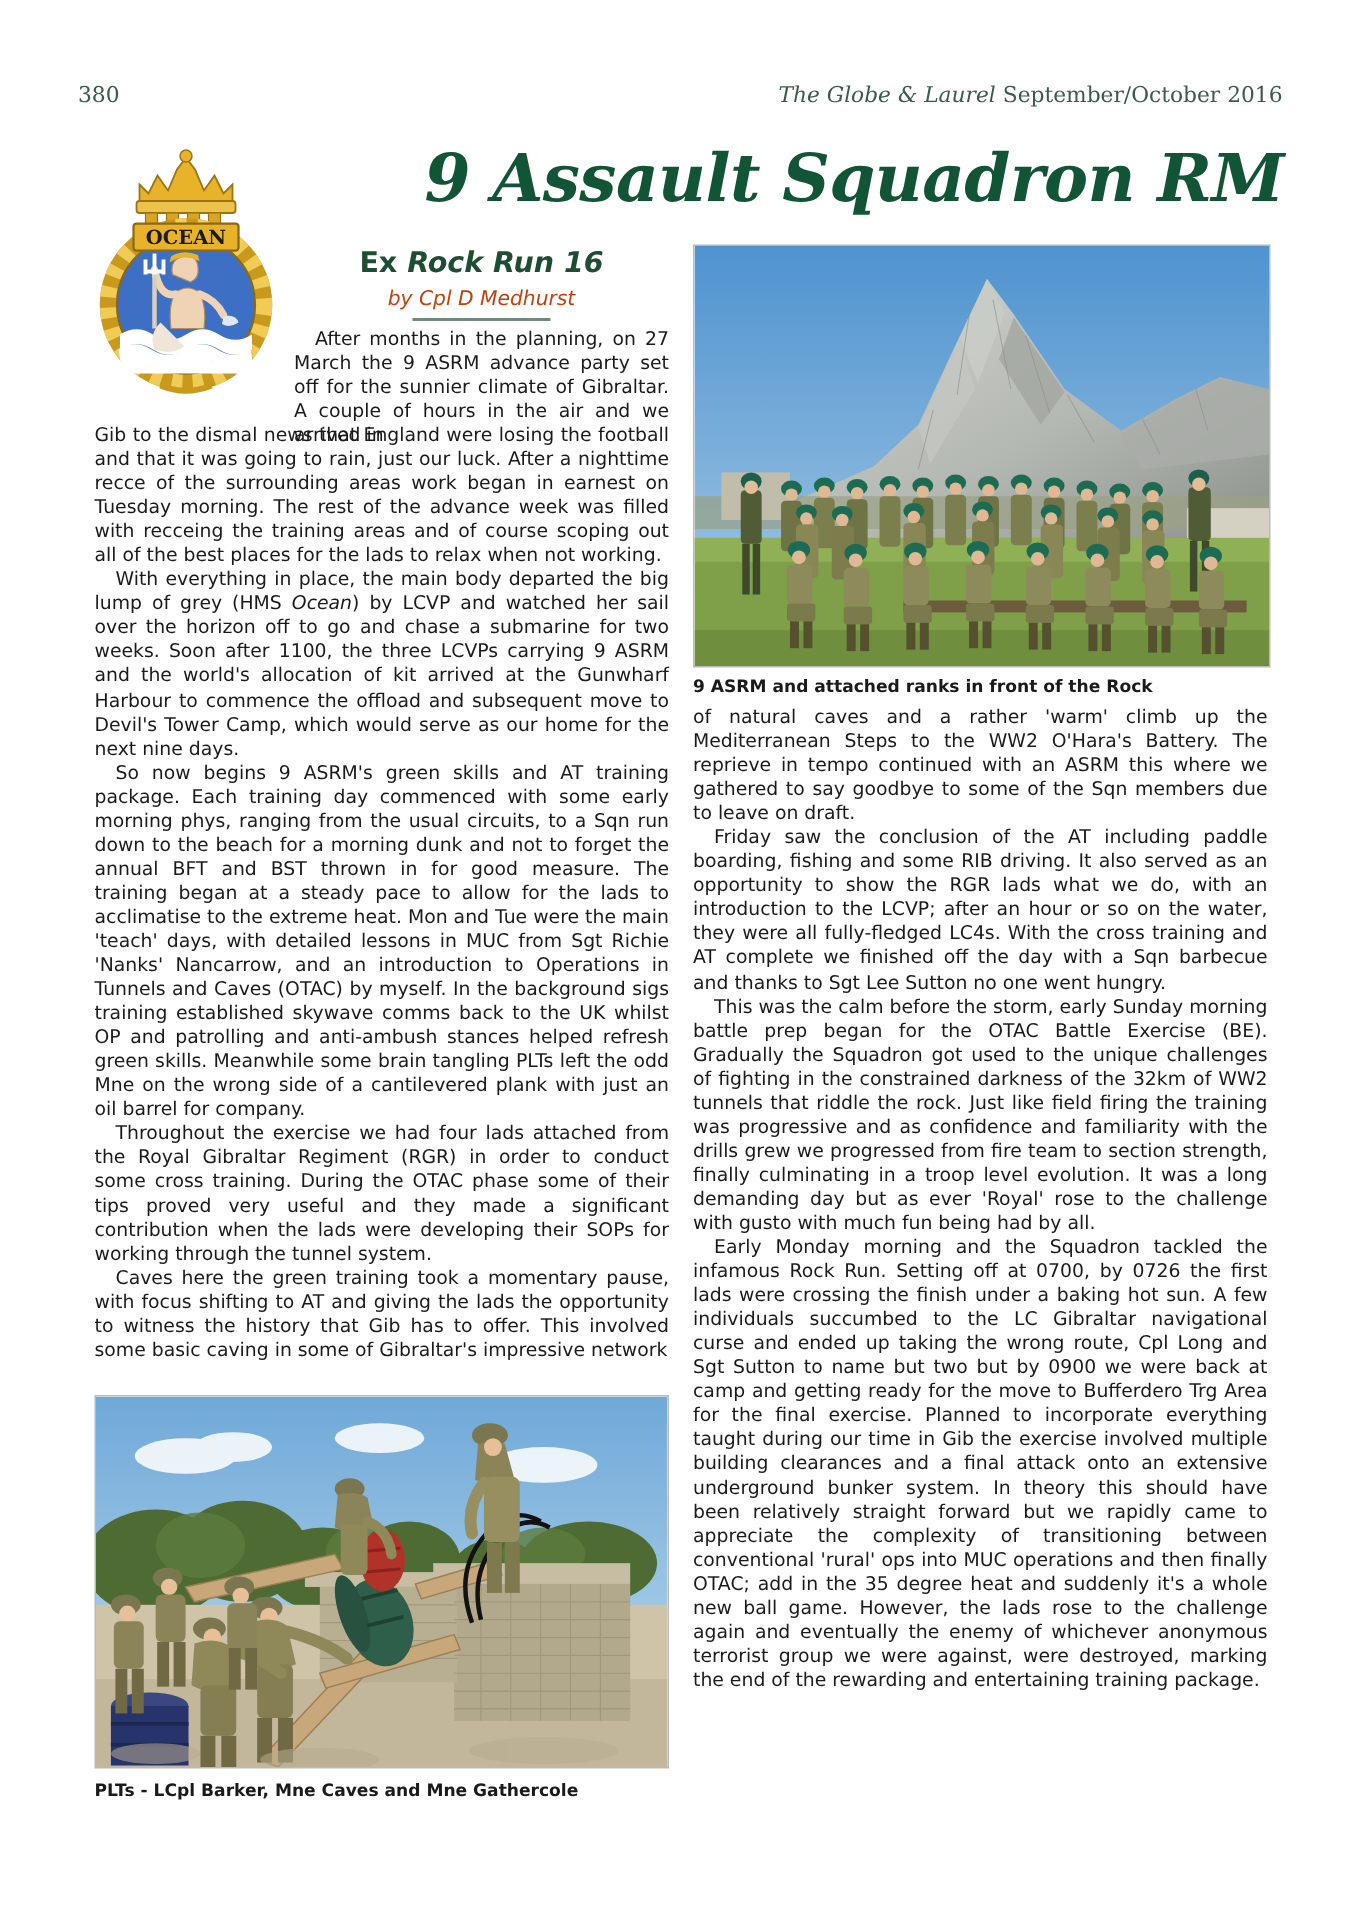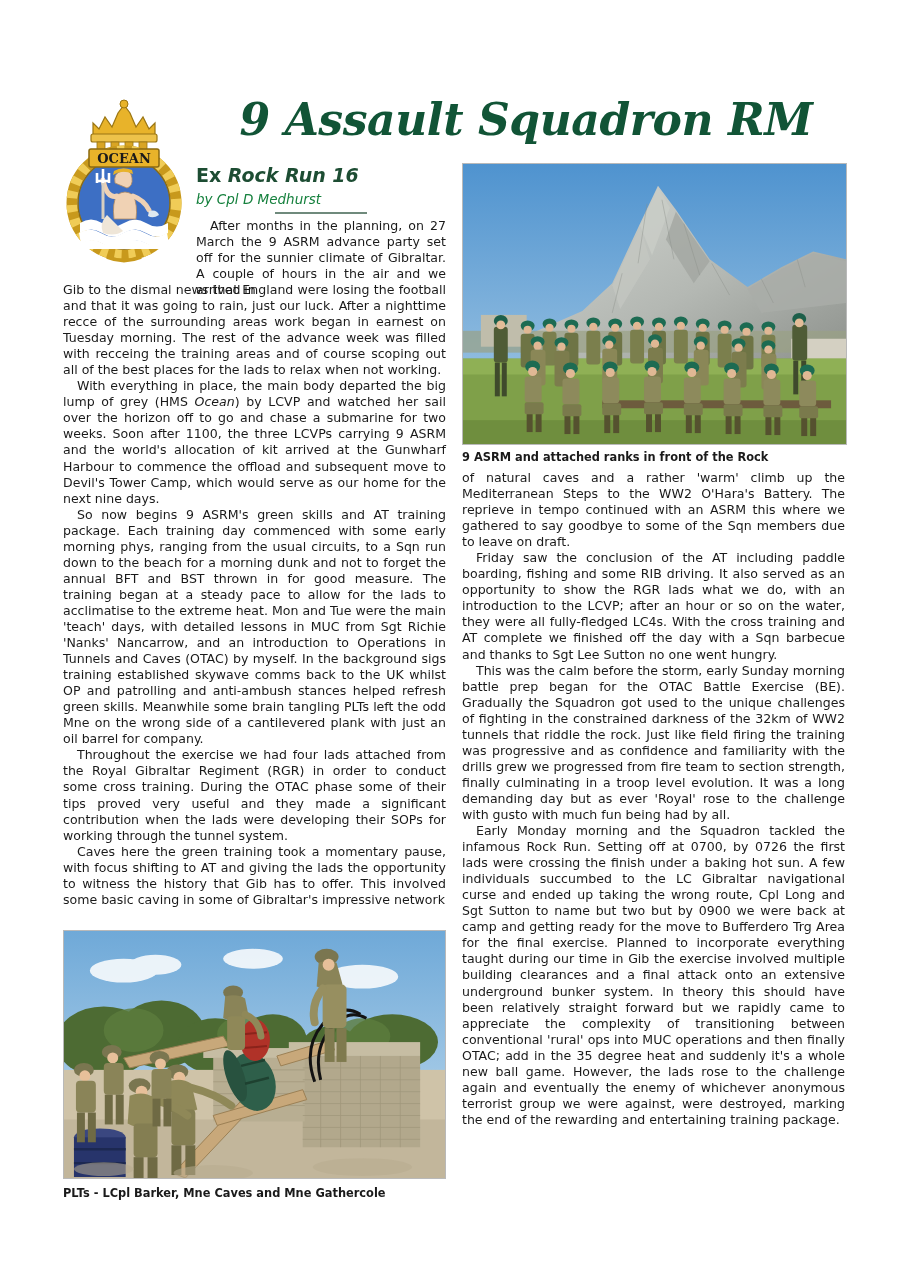"380" div.runhead { html: none -> <div> <span>380</span> <span><span>The Globe &amp; Laurel</span><span> September/October 2016</span></span> </div> }
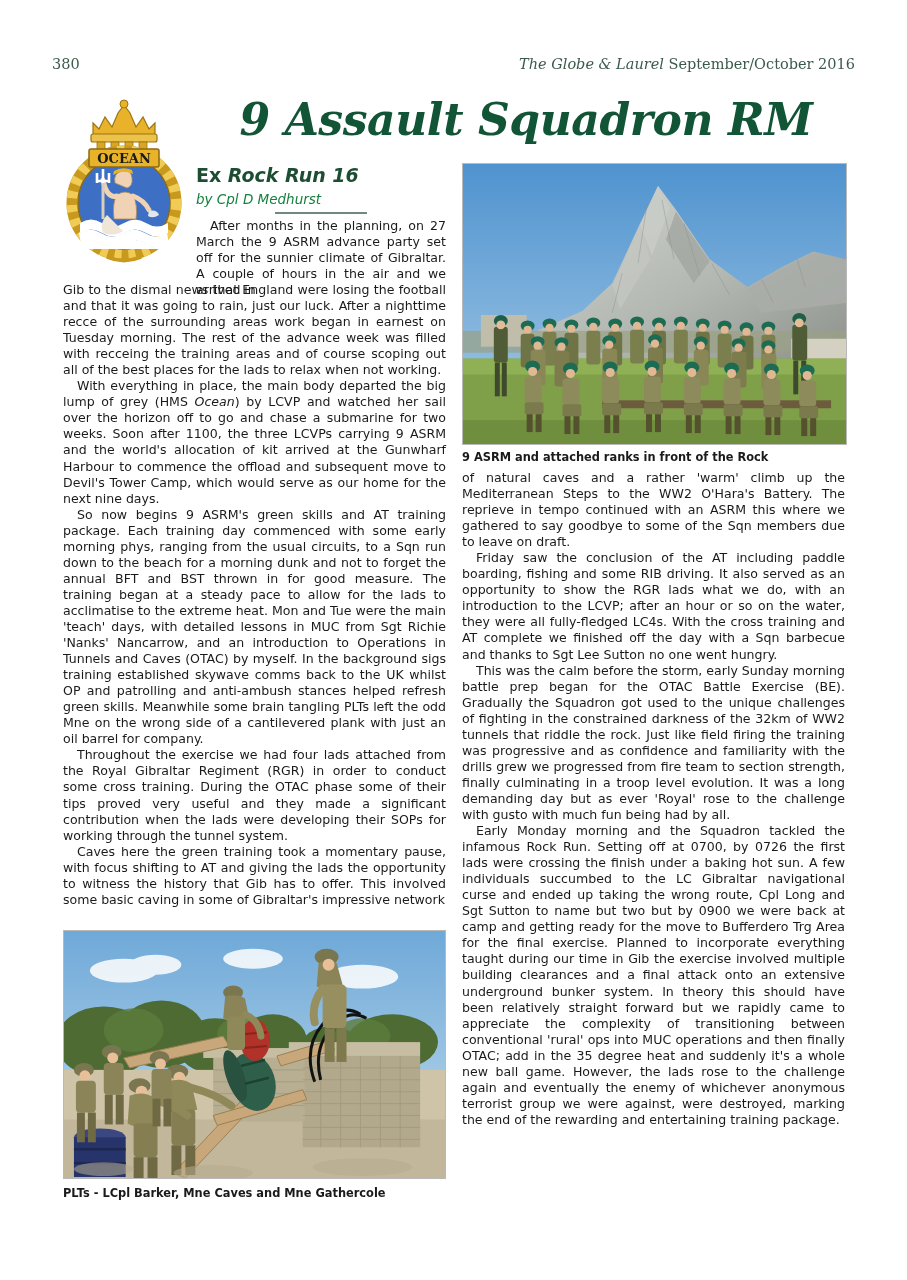"9 Assault Squadron RM" .headline { text-align: center -> right }
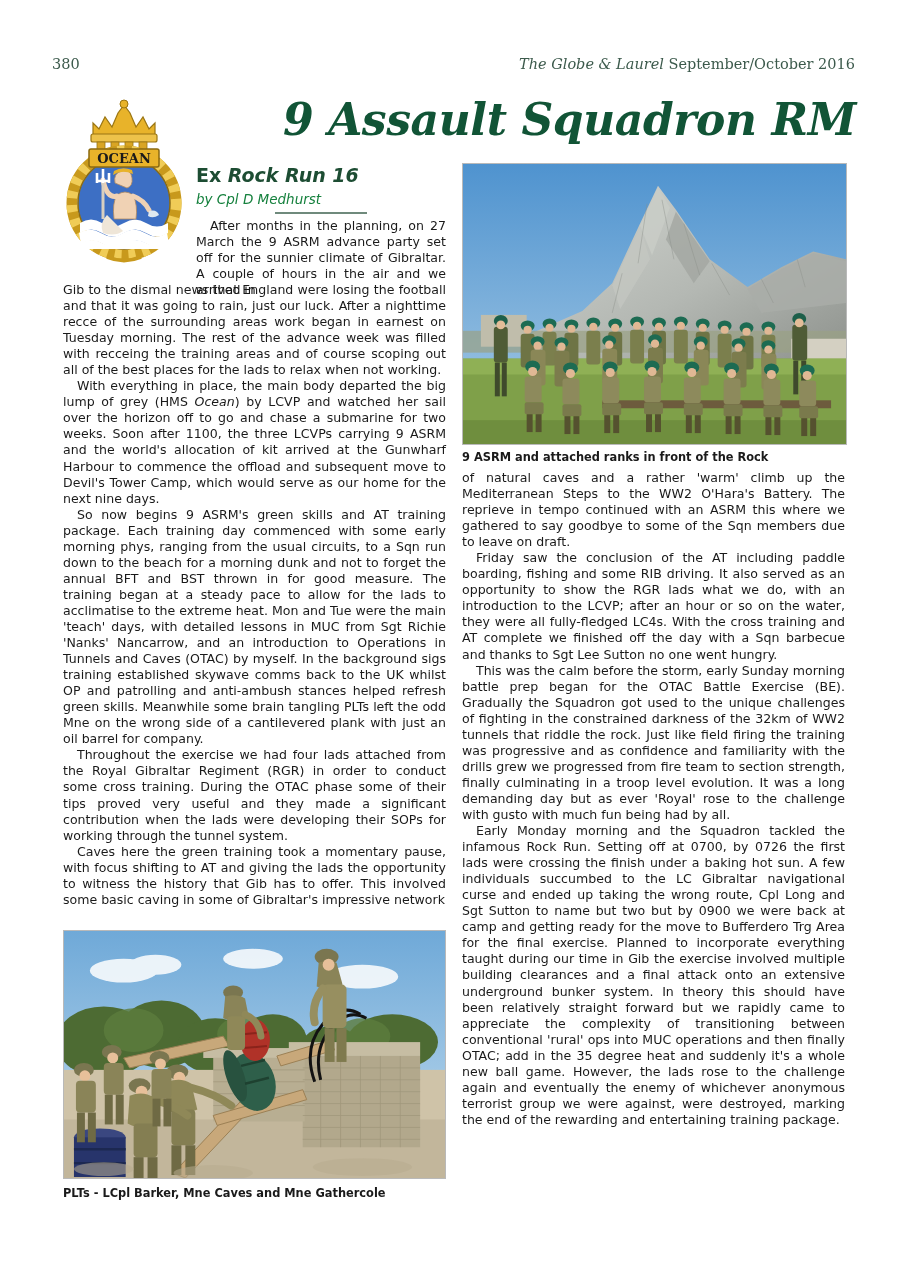"Ex Rock Run 16" .subhead { text-align: left -> center }
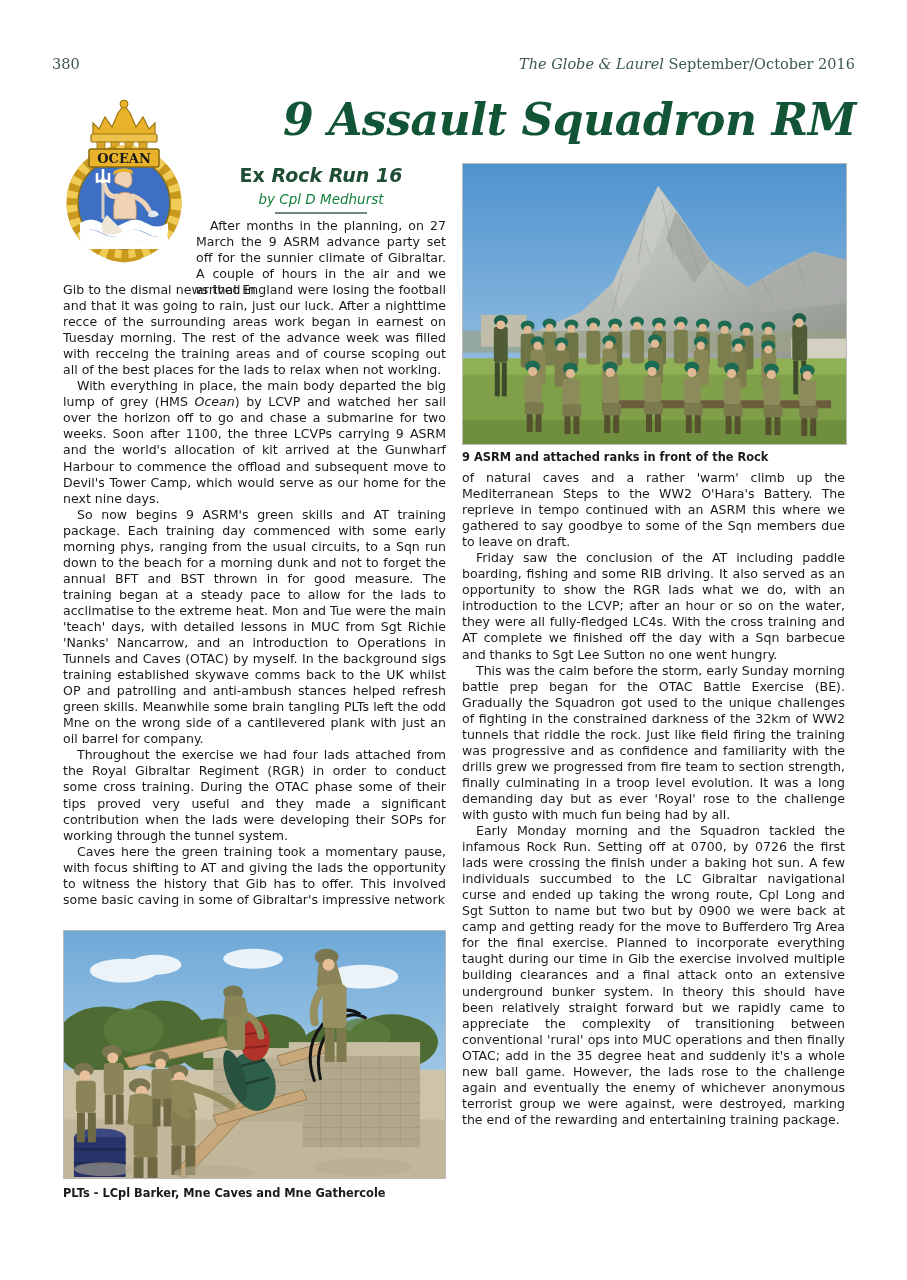"by Cpl D Medhurst" .subhead .byline { color: #15803d -> #c2410c }
